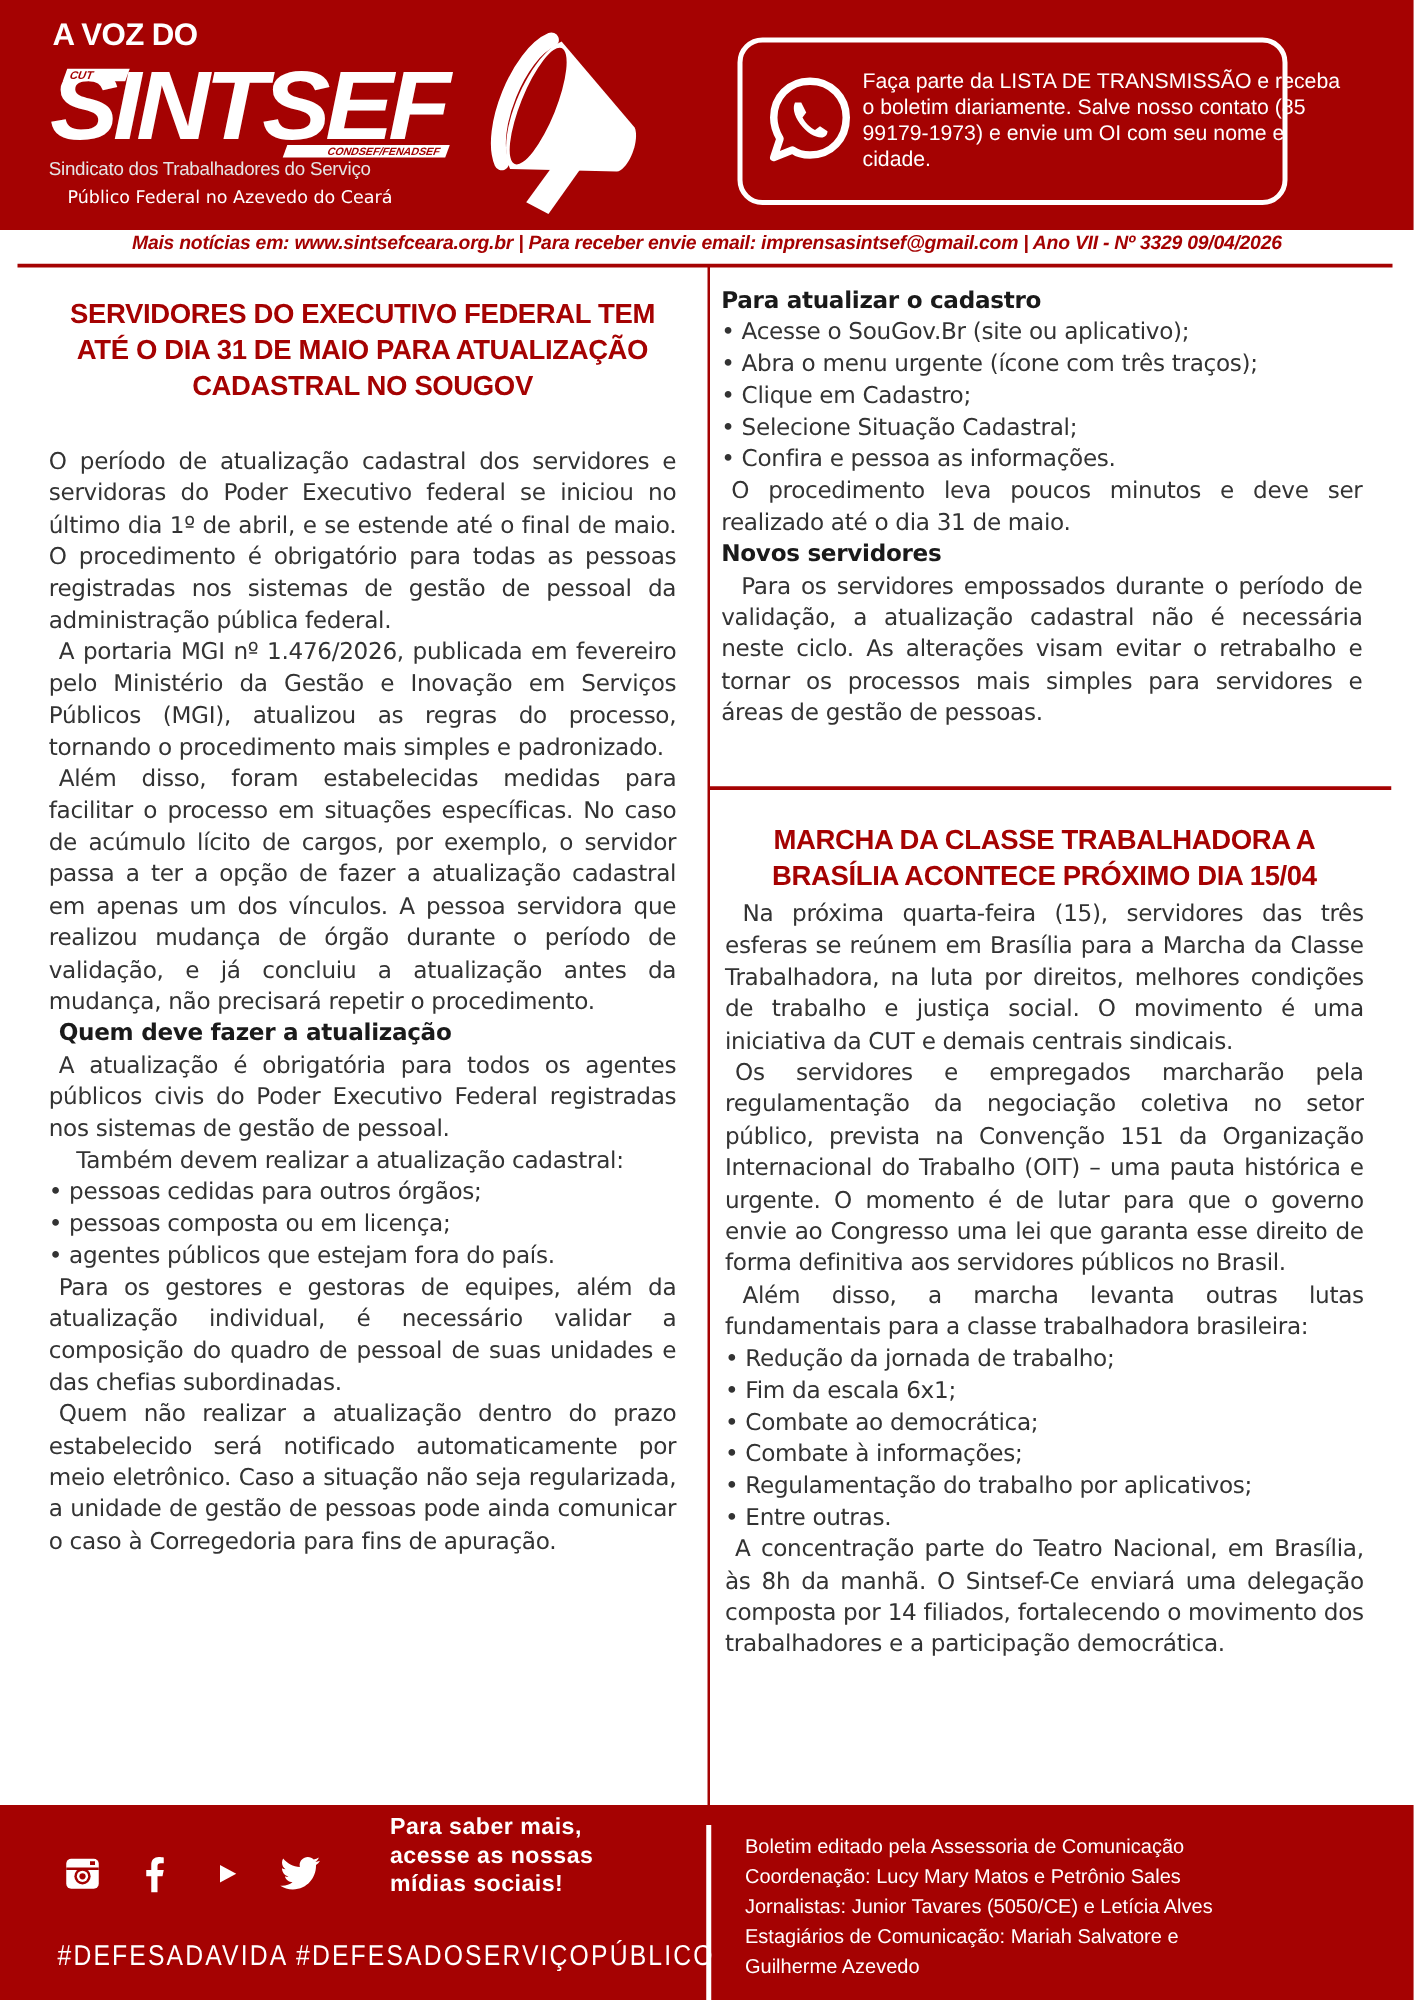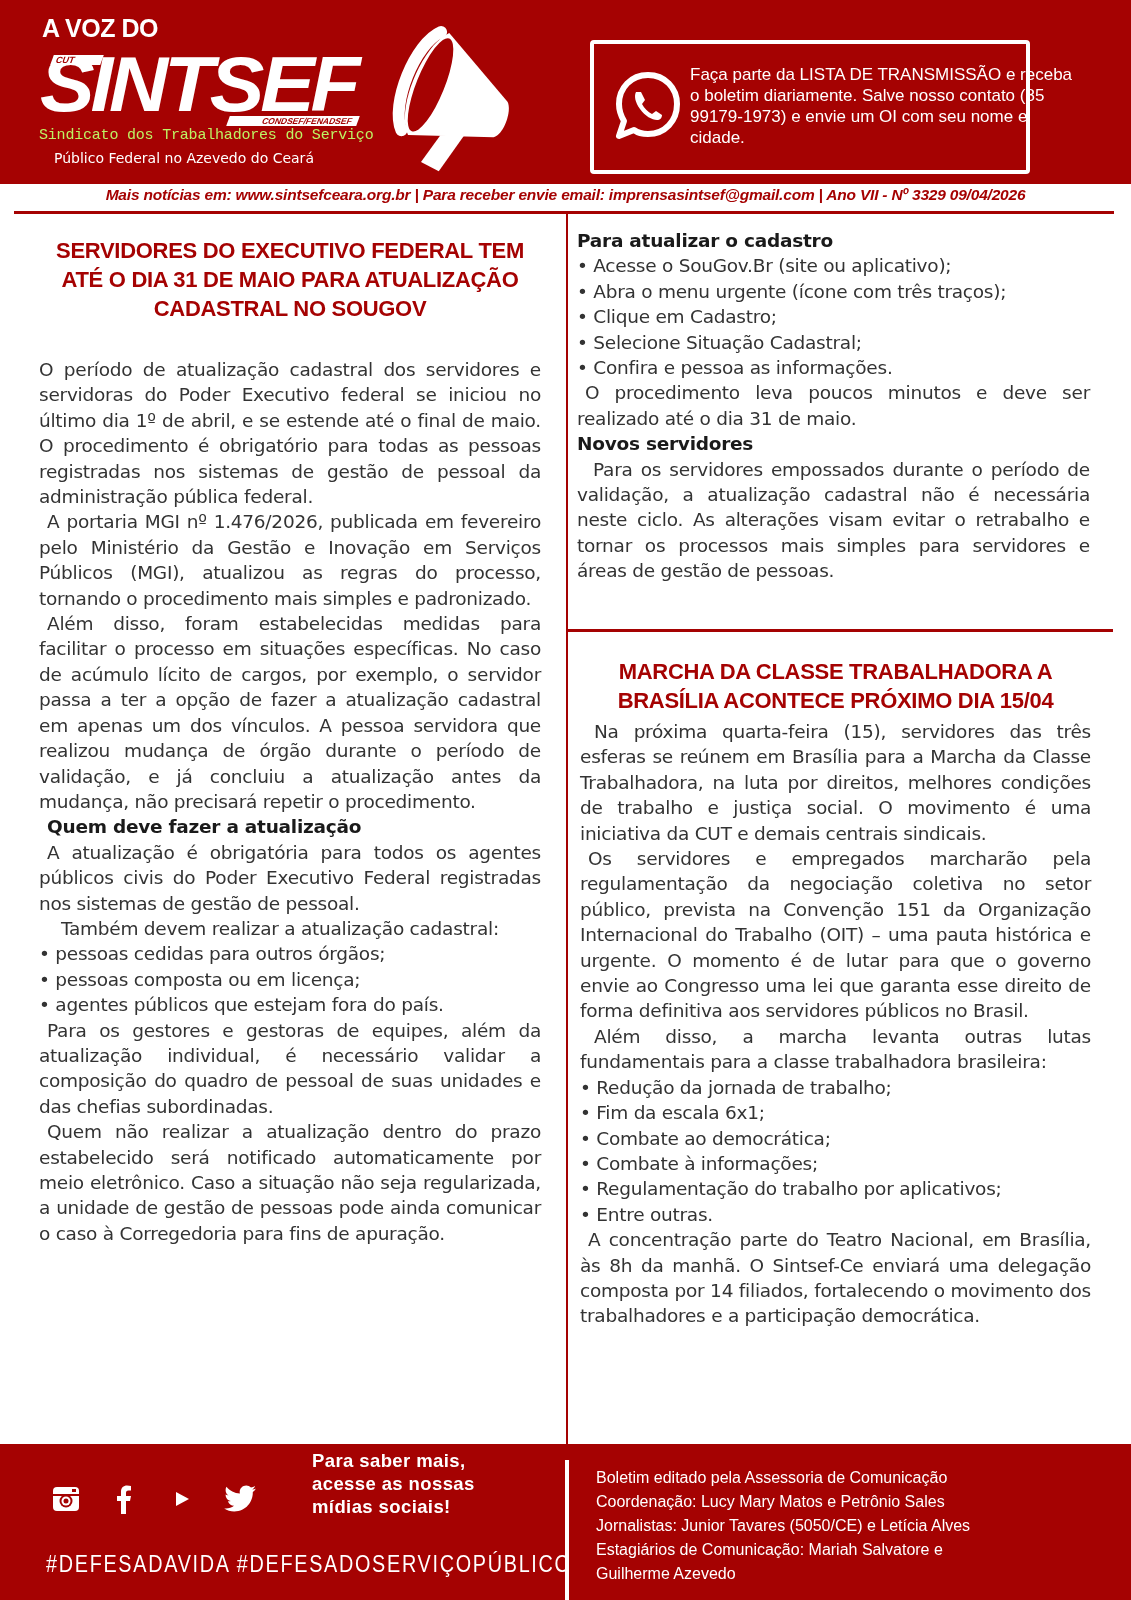"Faça parte da LISTA DE" .wa-box { border-radius: 4px -> 20px; top: 40px -> 30px }
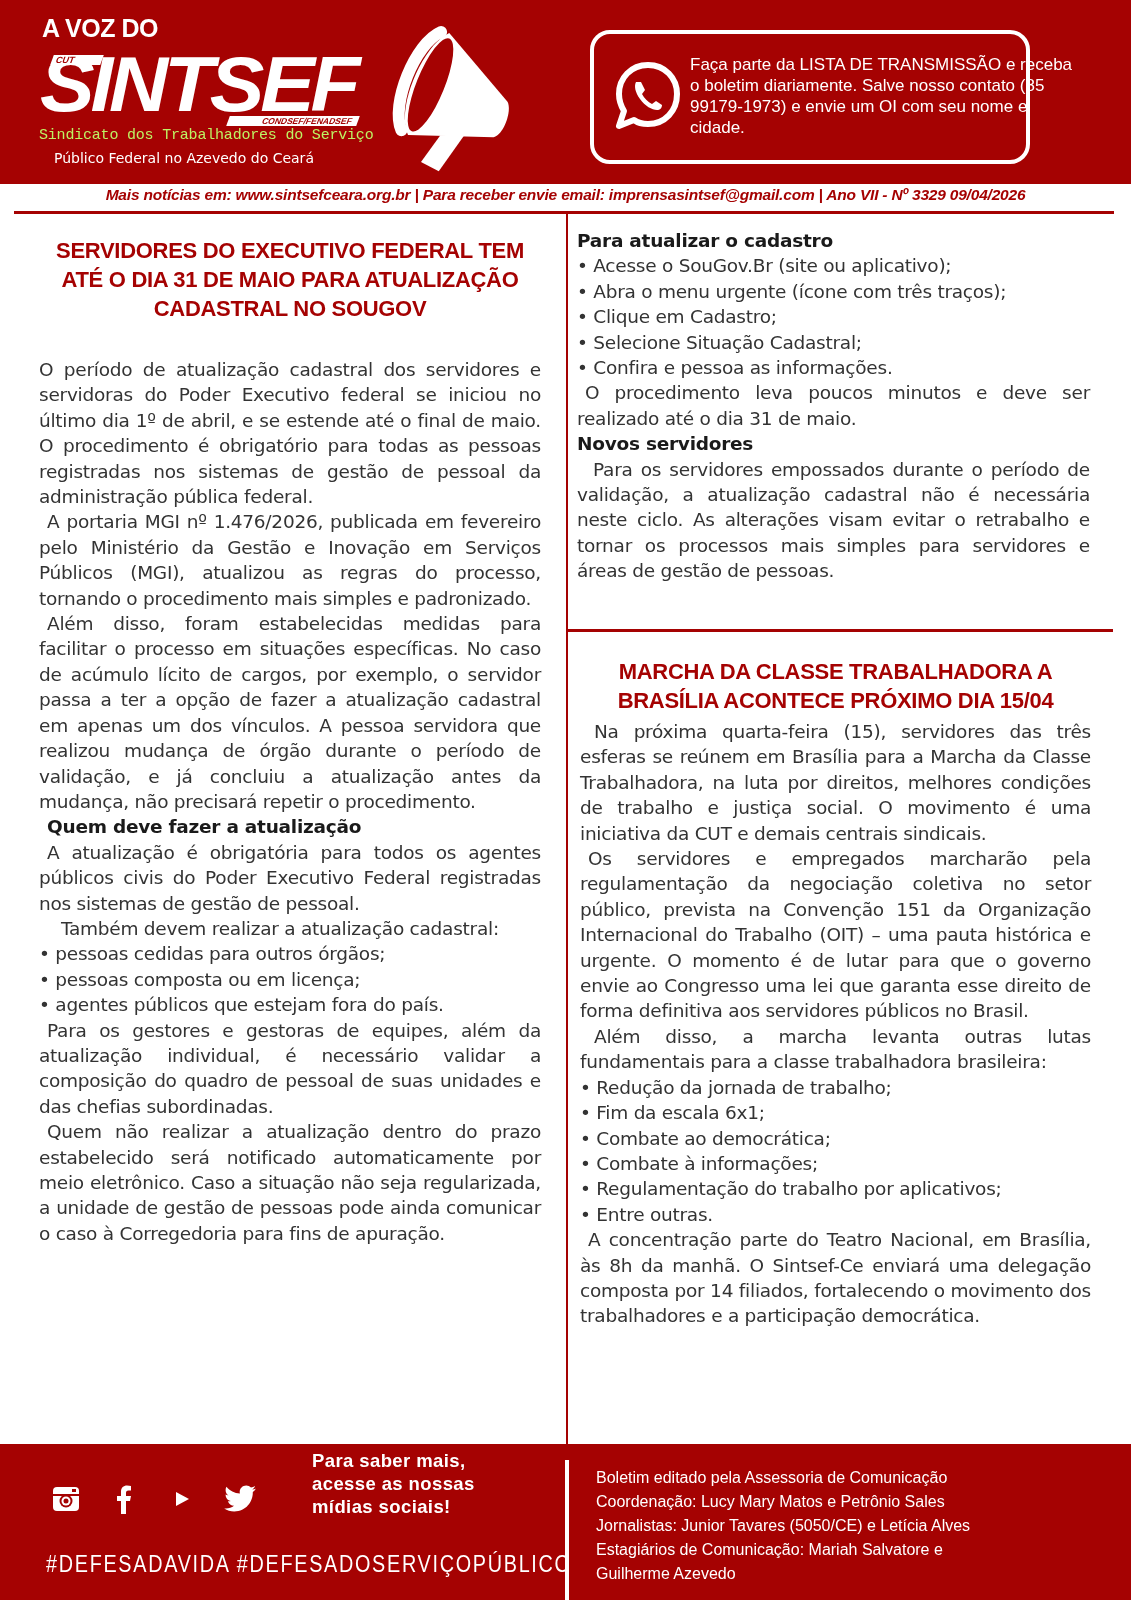"Sindicato dos Trabalhadores do Serviço" .sind1 { color: #bef264 -> #e5e5e5; font-family: Liberation Mono, monospace -> Liberation Sans, sans-serif }
